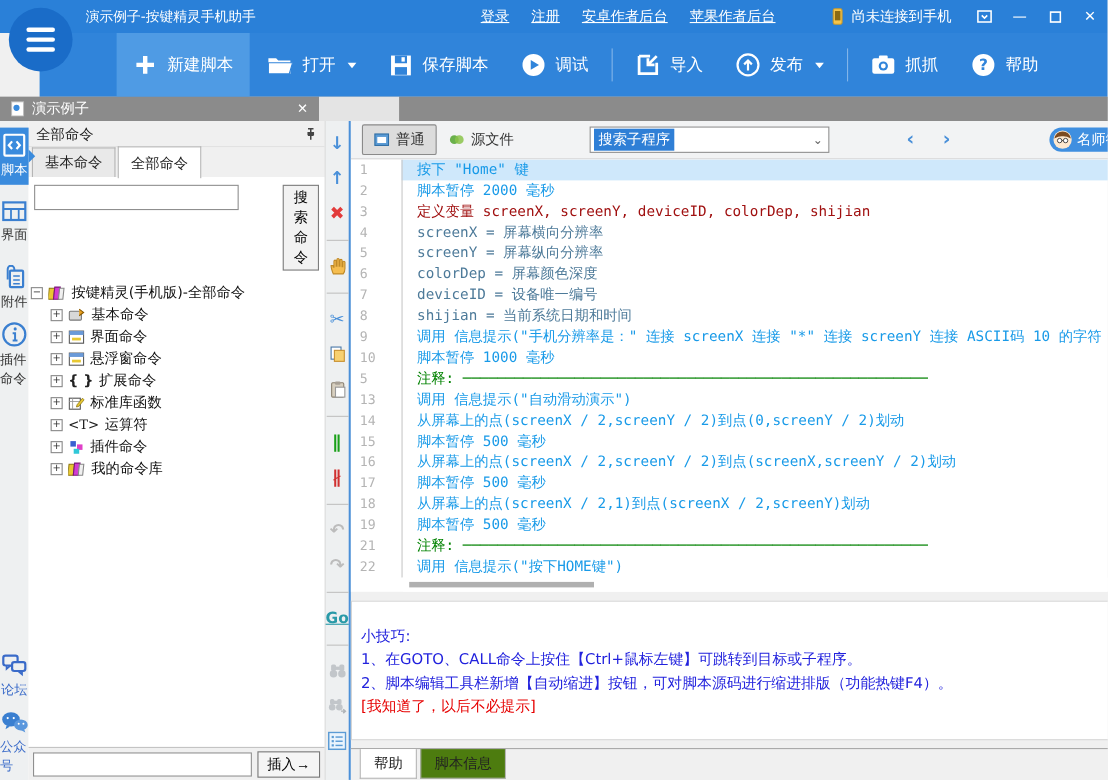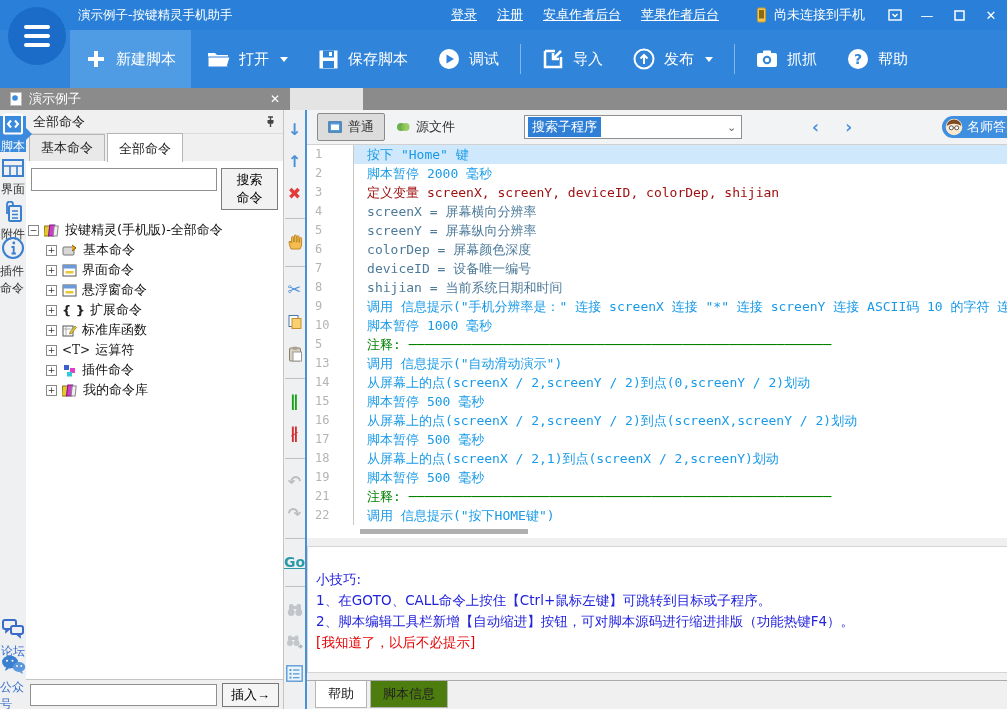"登录" .tb-links { margin-right: 22px -> 36px }
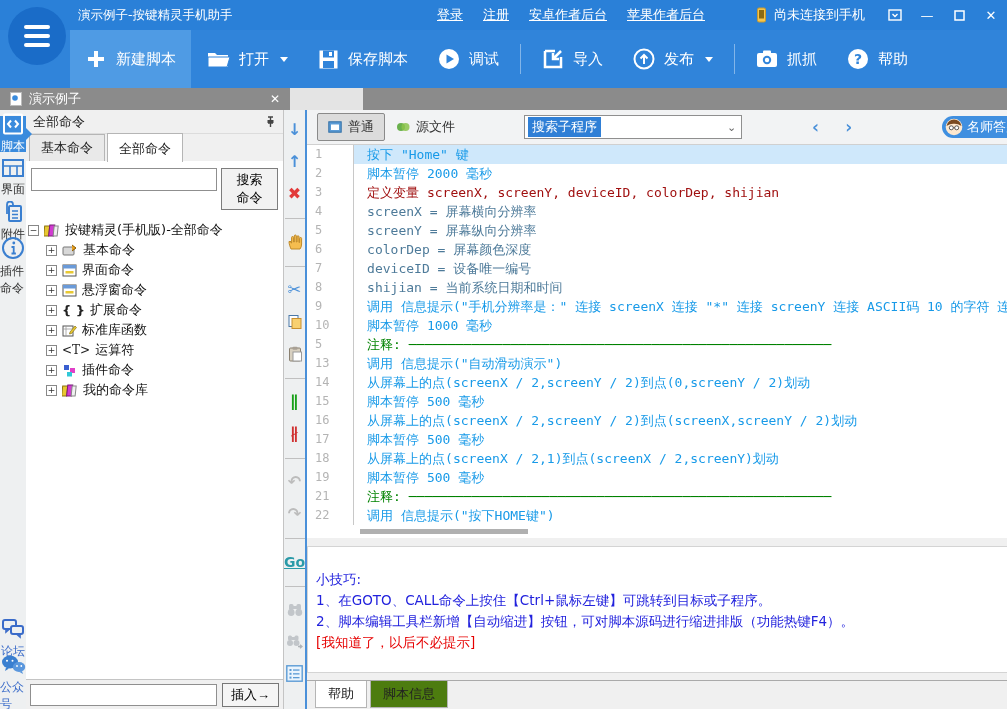"新建脚本" .toolbar { margin-left: none -> 36px }
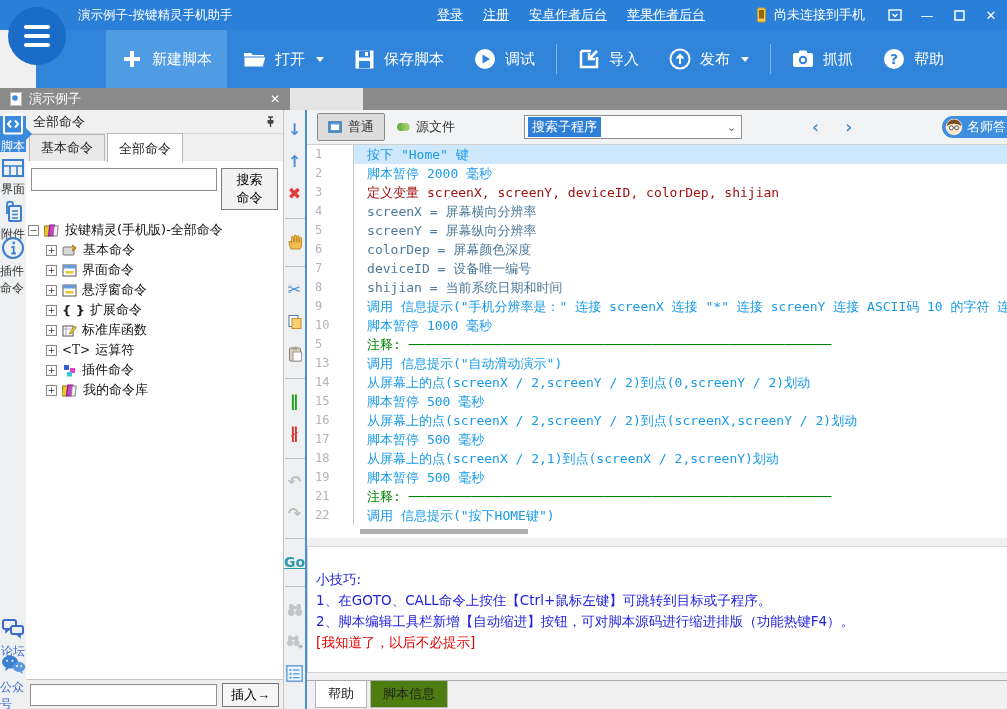"脚本" .side-item { height: 36px -> 52px }
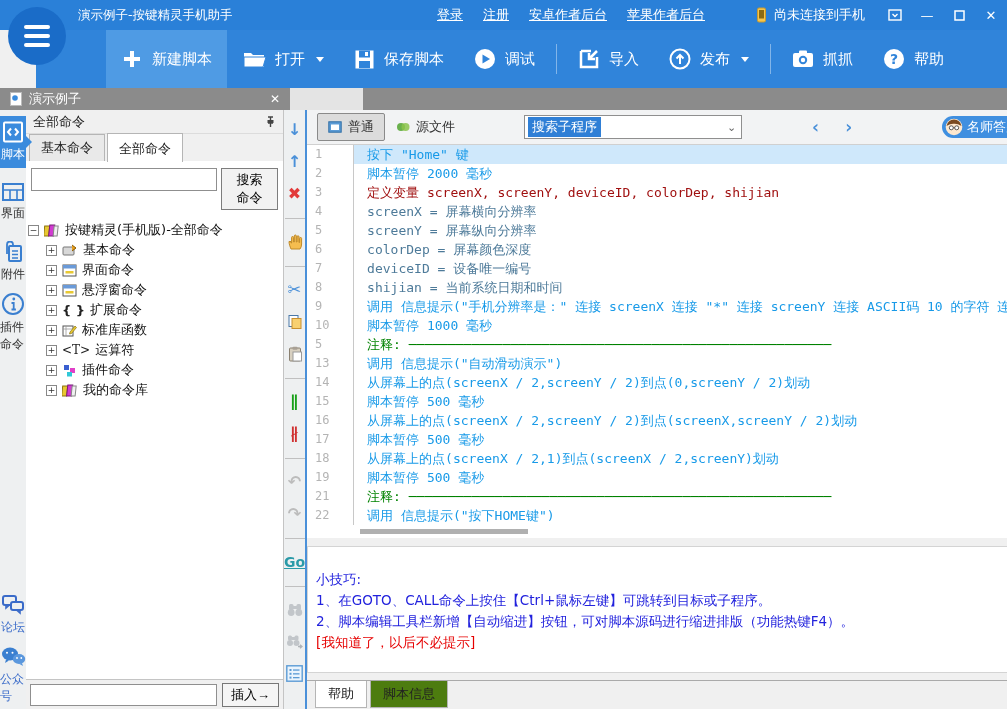"搜索命令" .cp-search button { margin-left: none -> 36px }
